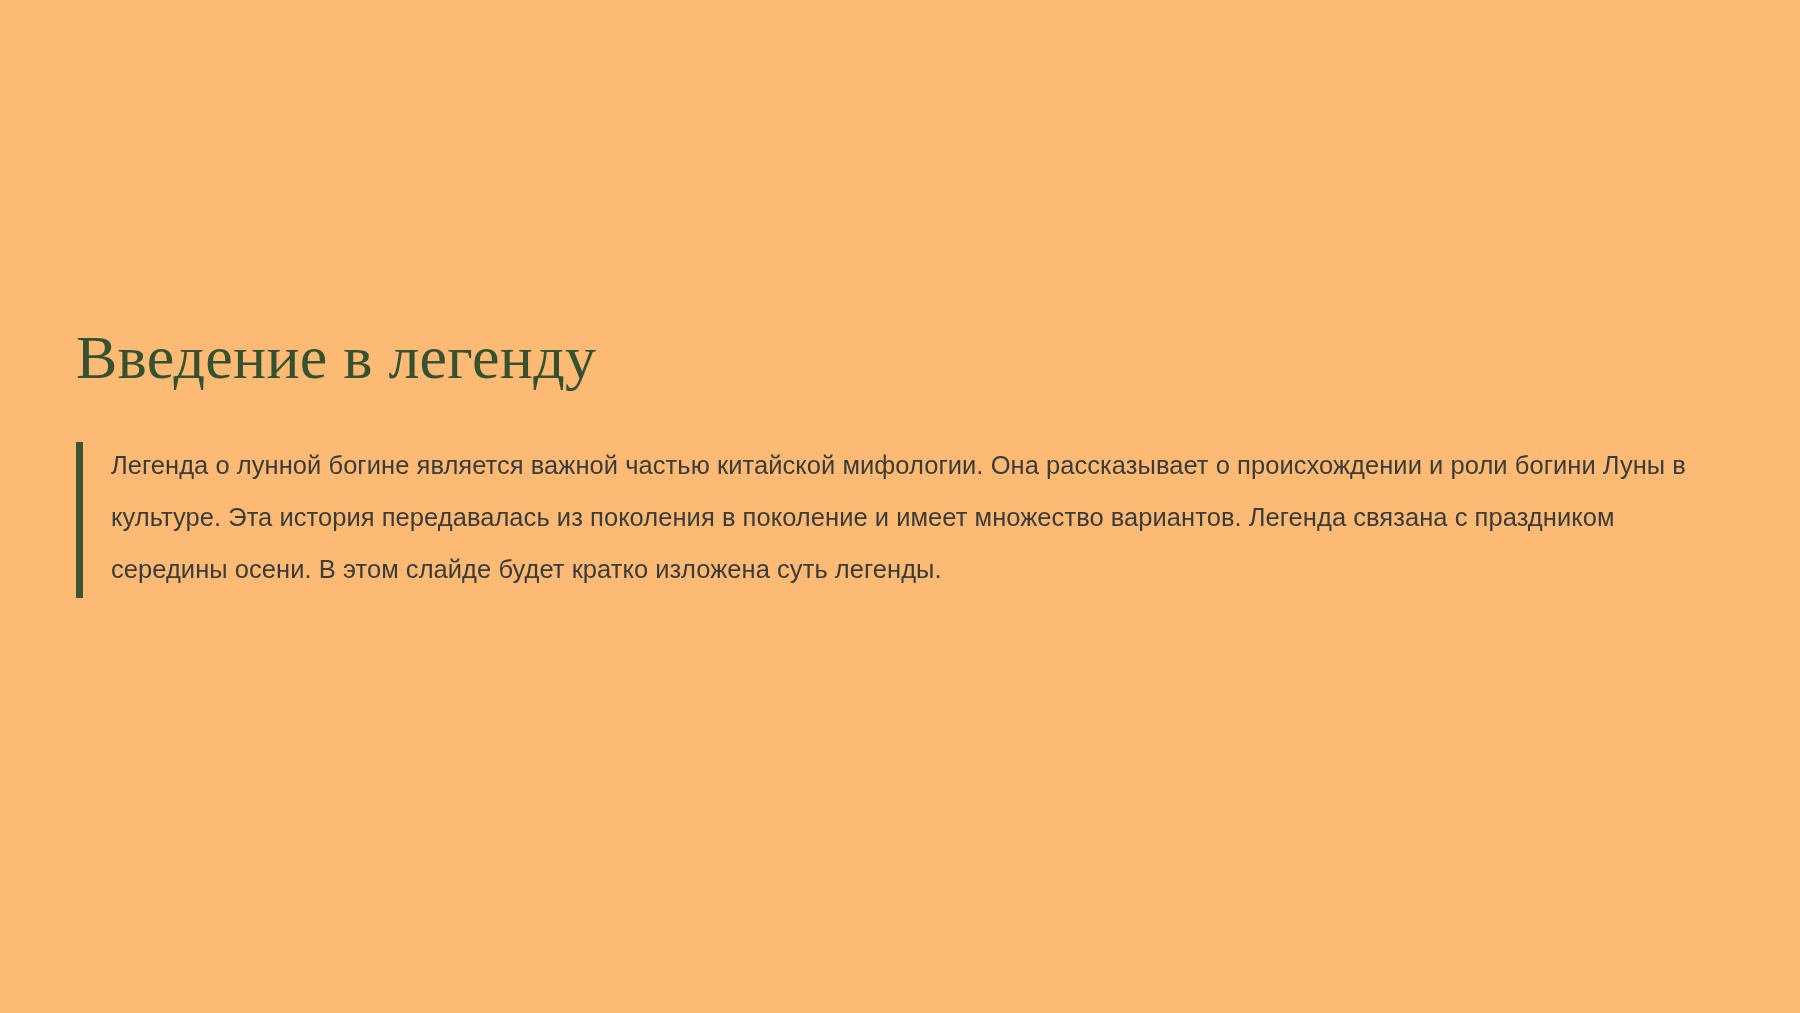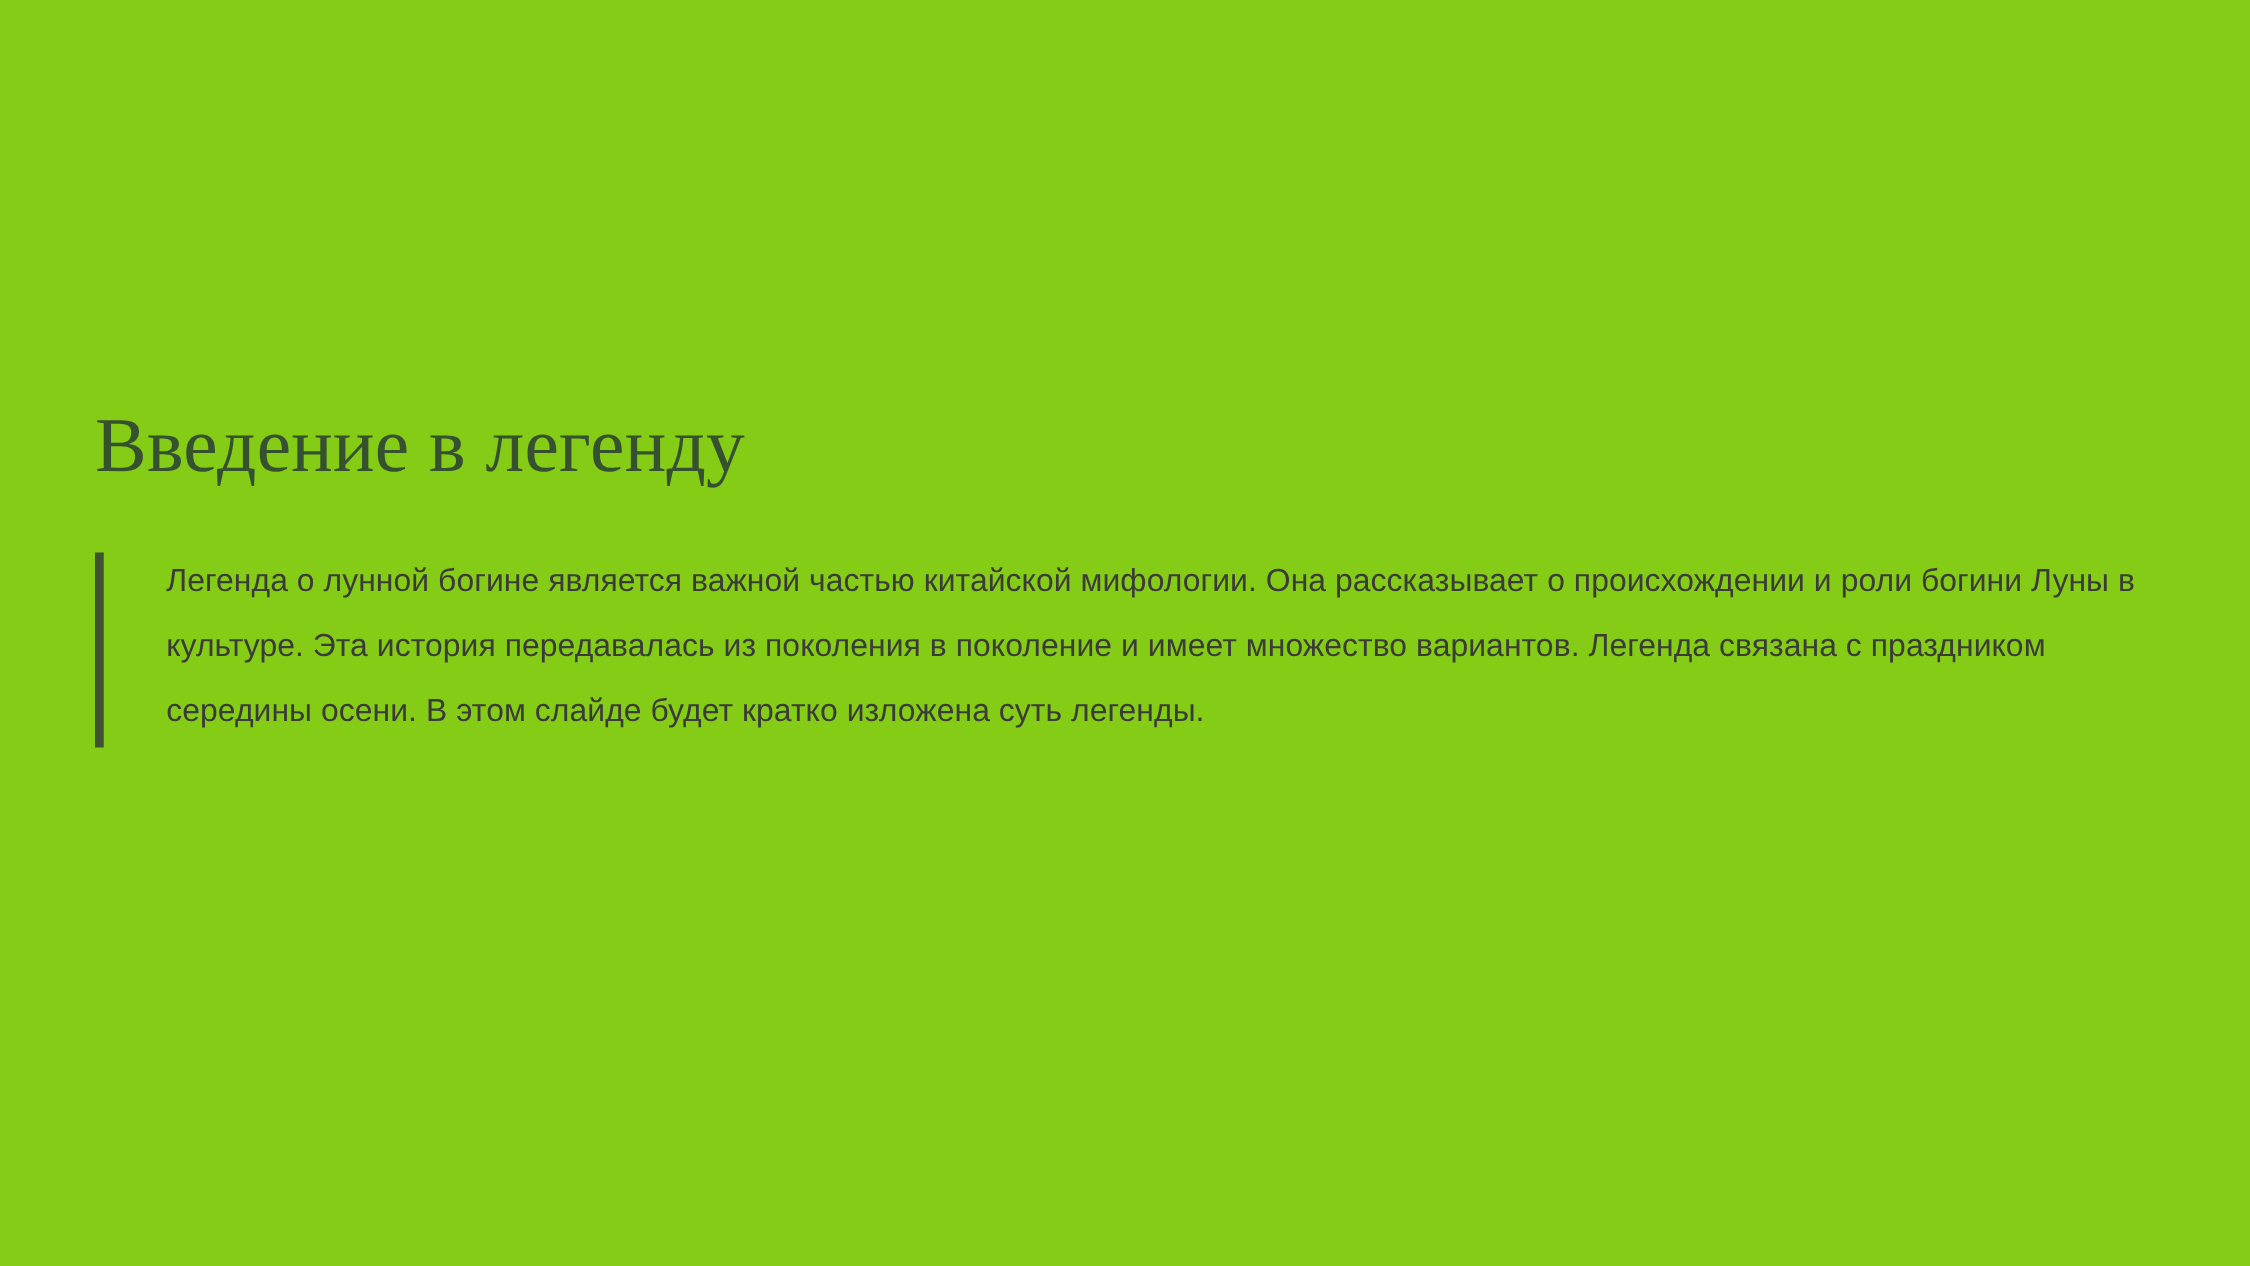"Введение в легенду" #slide { background: #84cc16 -> #fdba74 }
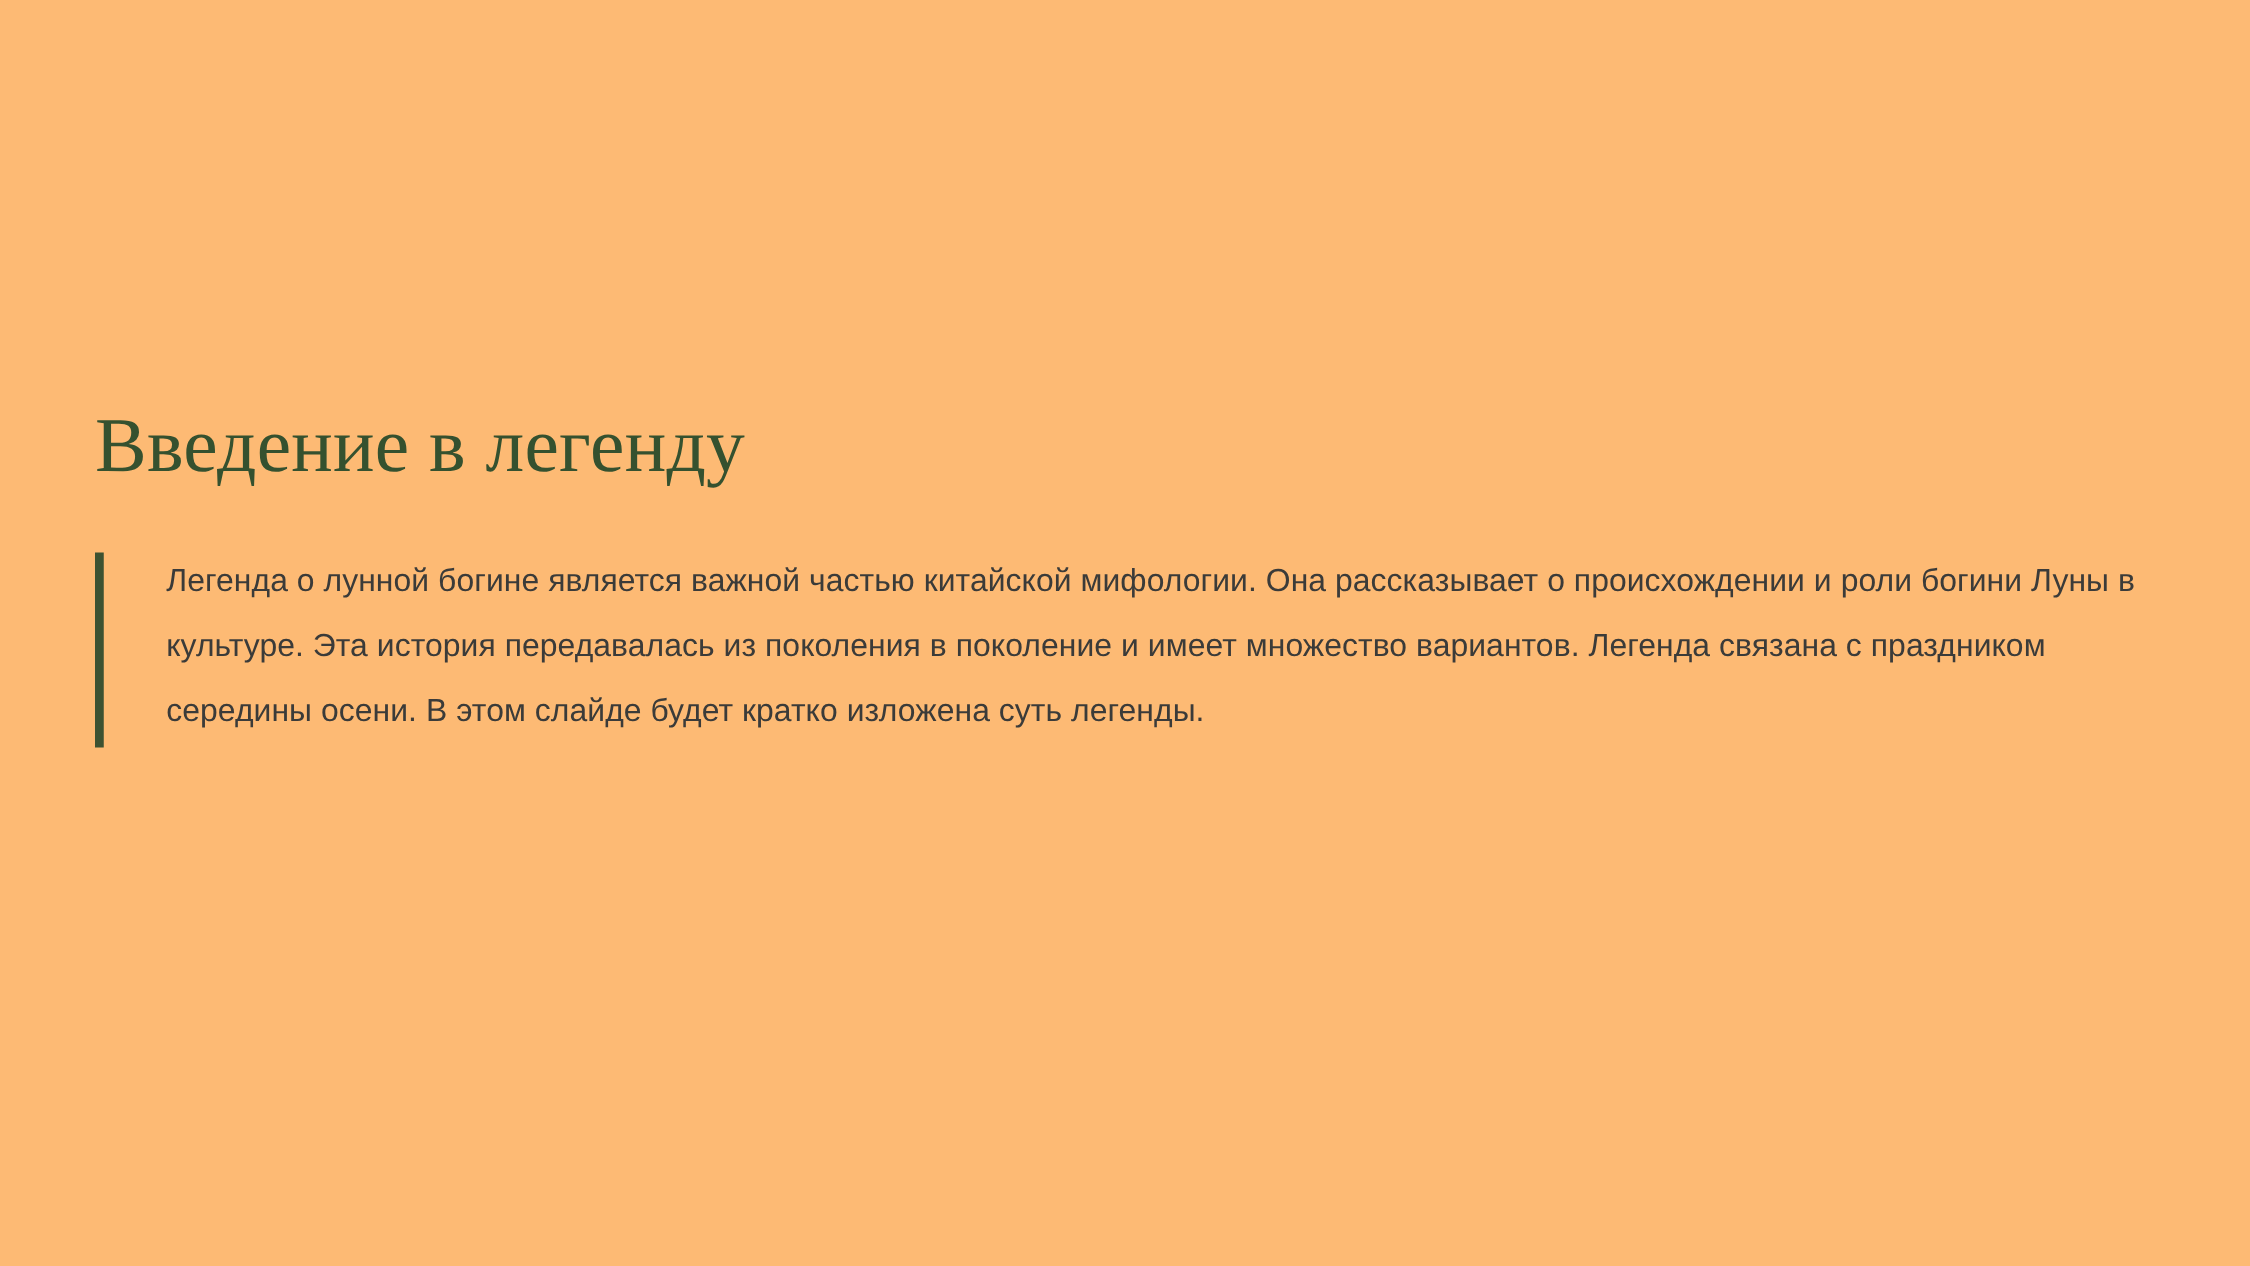"Легенда о лунной богине является" #body-wrap { padding-left: 57px -> 35px }
